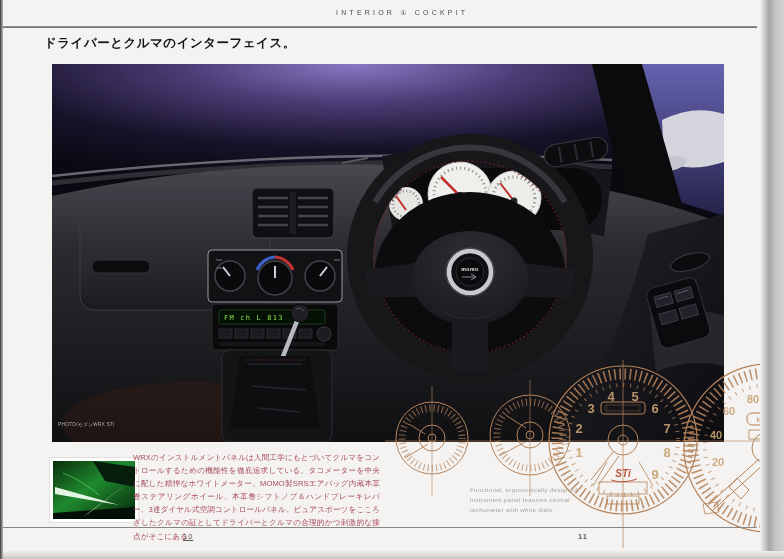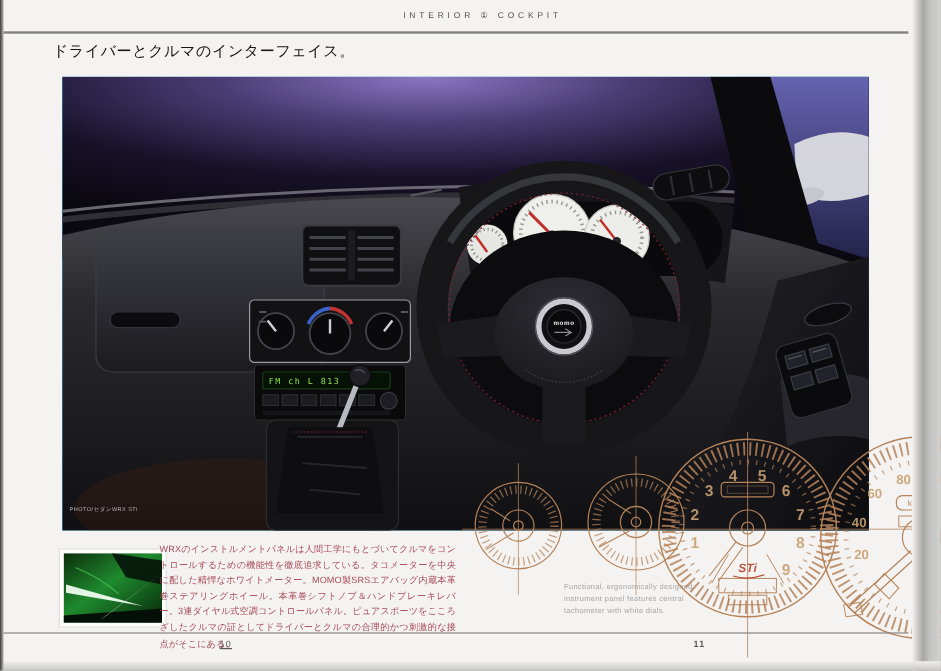"ドライバーとクルマのインターフェイス。" #page-title { font-weight: normal -> bold }
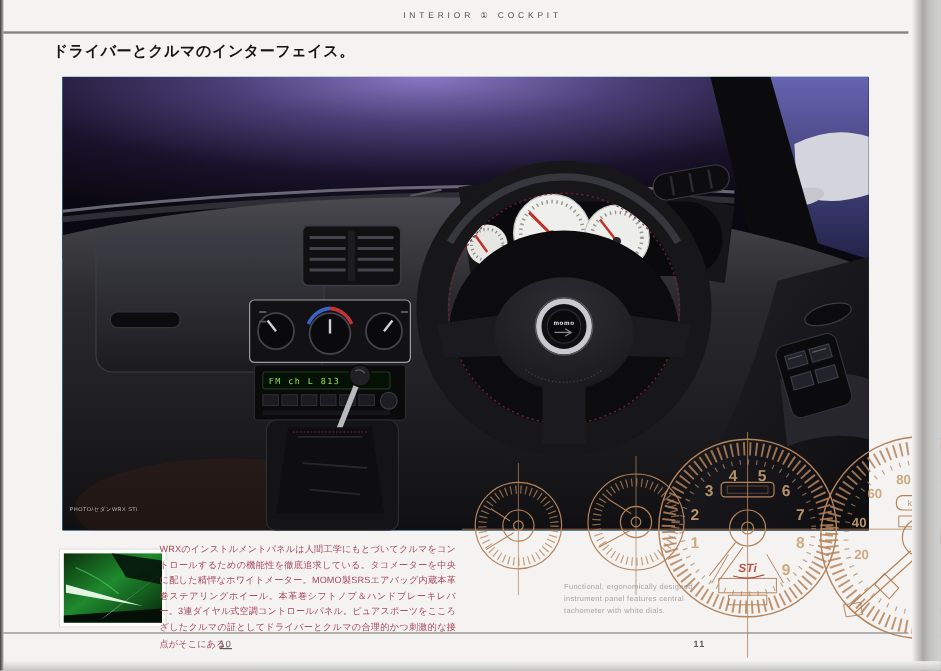"FM ch L 813" #main-photo { background: #0ea5e9 -> #f97316 }
